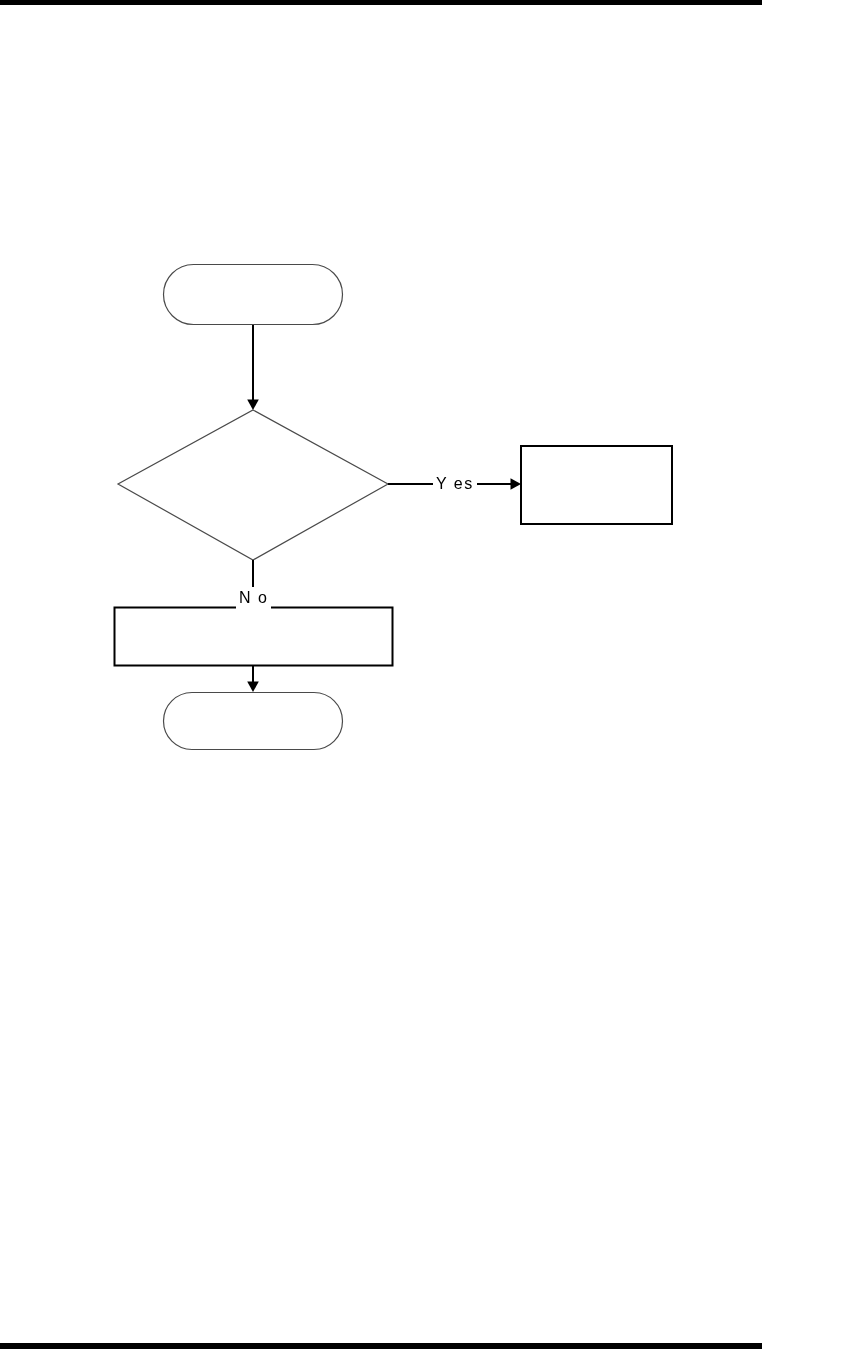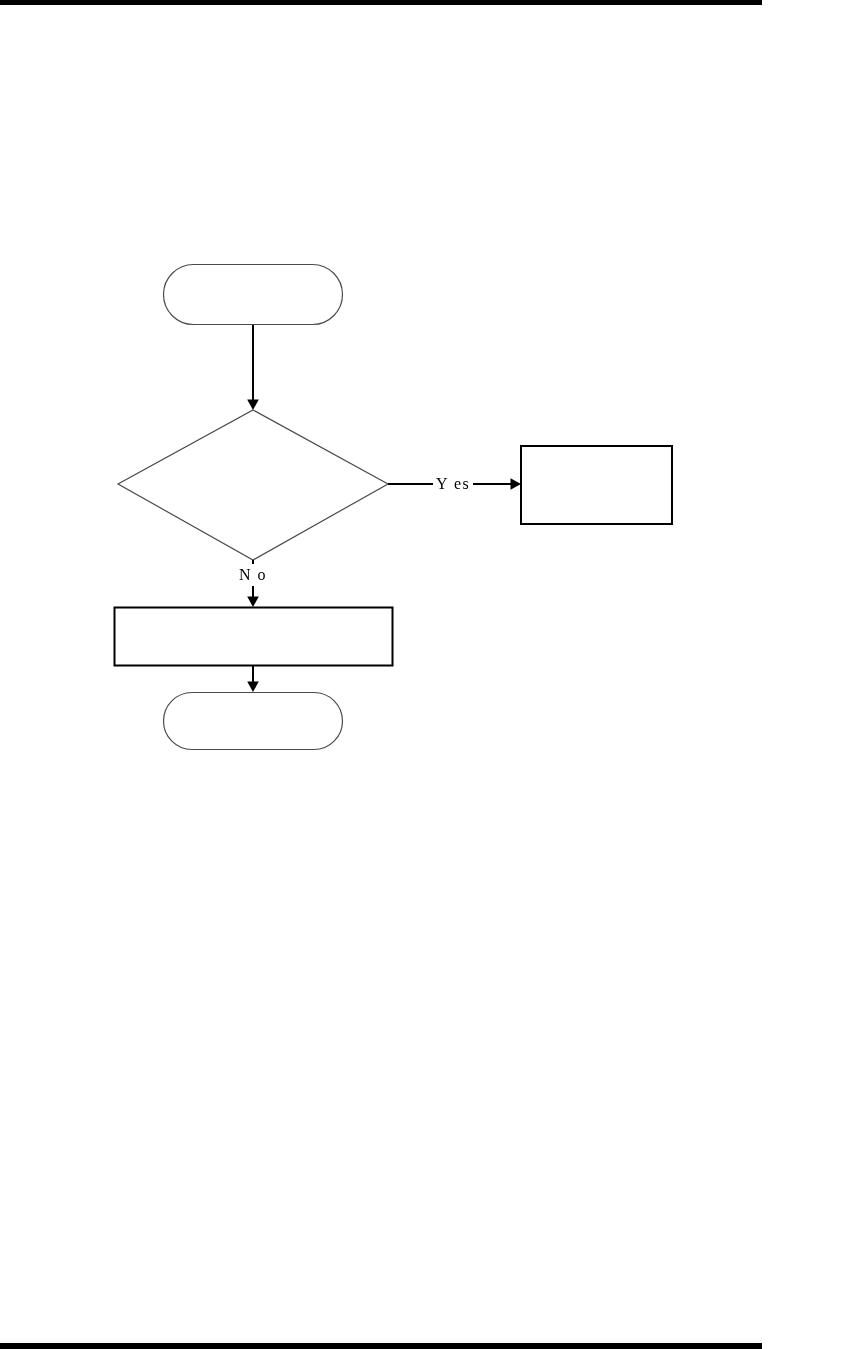"Y es" .page { font-family: Liberation Serif, serif -> none }
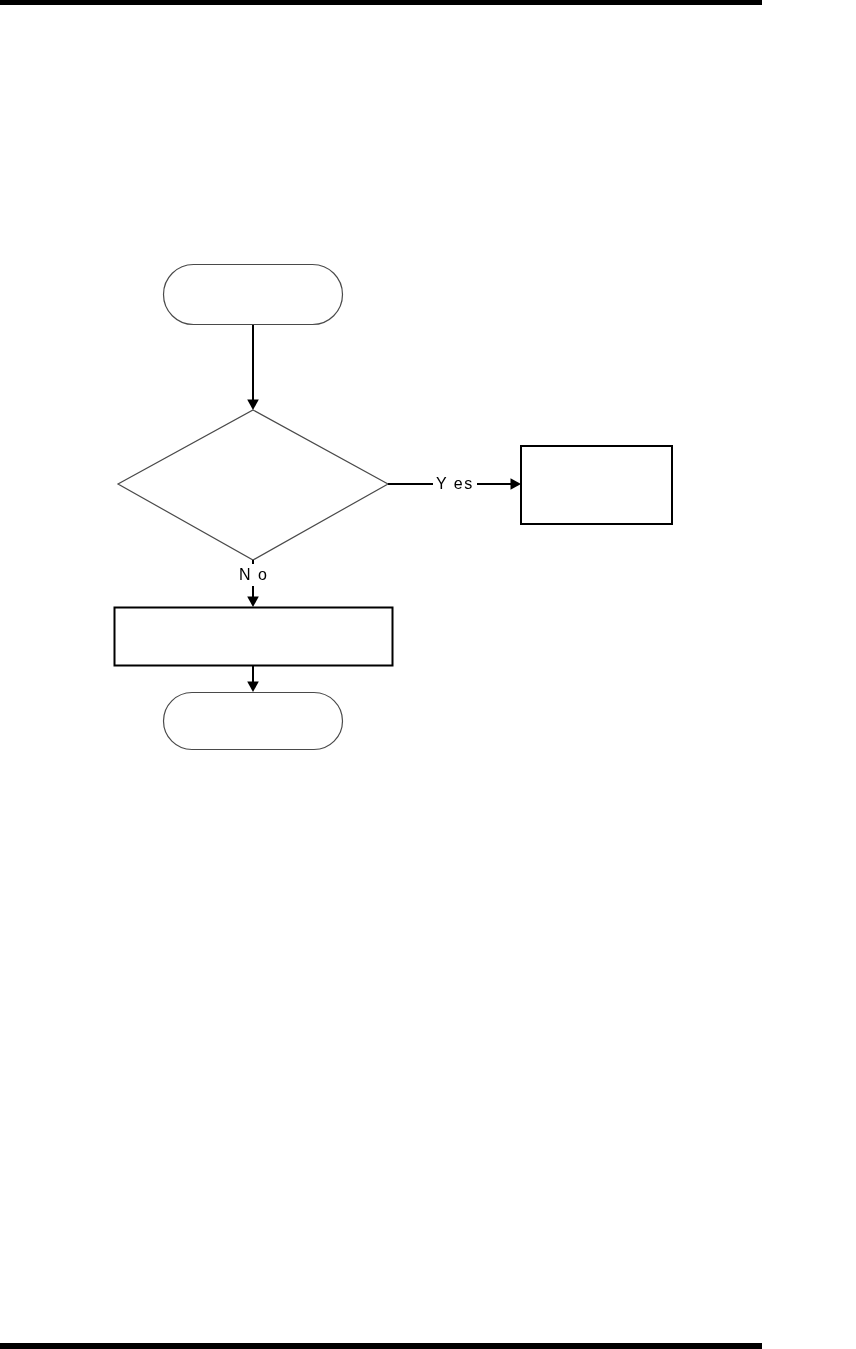"N o" .edge-label.no { top: 564px -> 587px }
